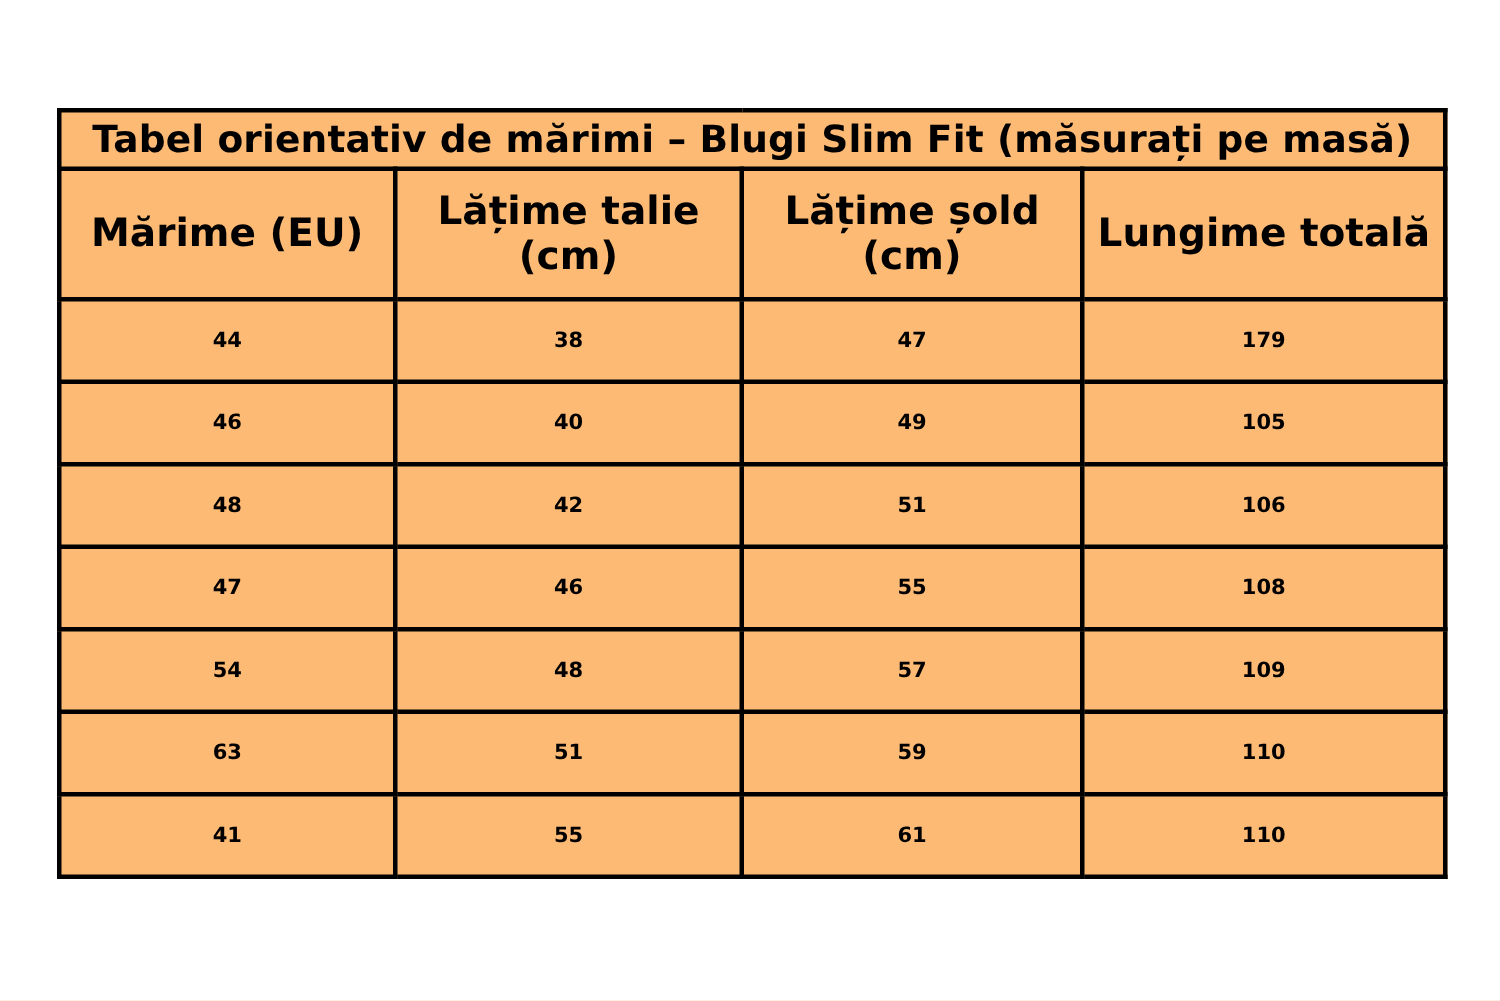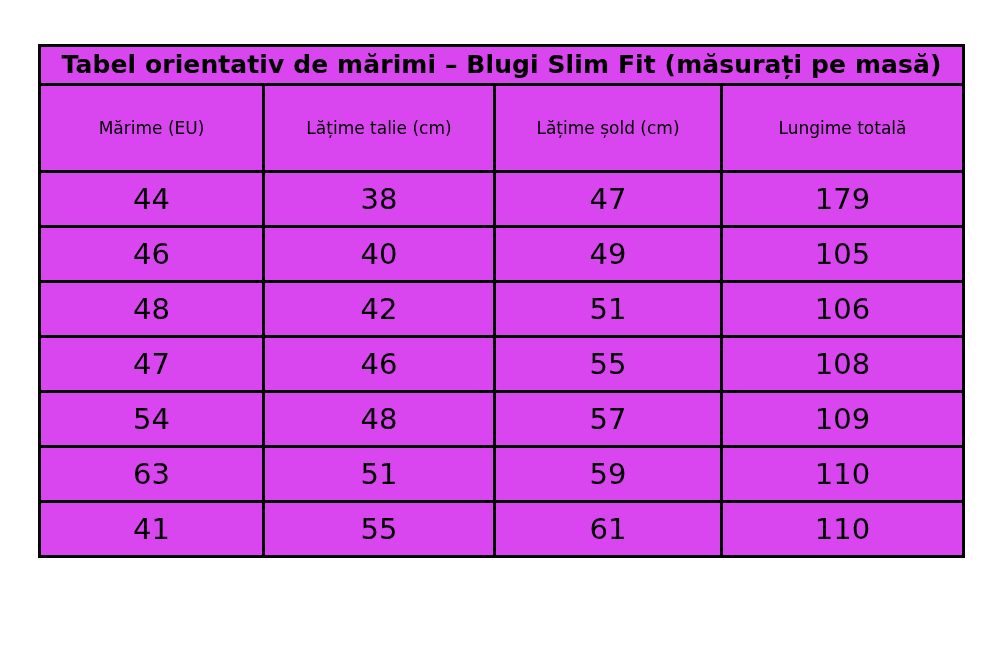"Tabel orientativ de mărimi –" table.size-table { background: #d946ef -> #fdba74; margin-top: none -> 28px }
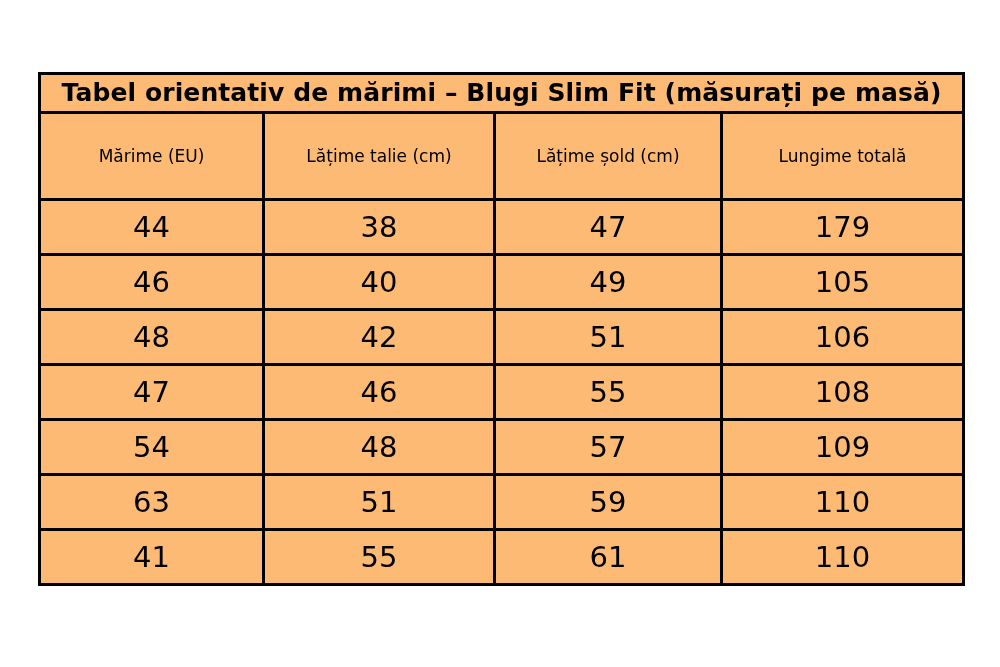"Mărime (EU)" .head-cell { font-size: 17px -> 26px; font-weight: normal -> bold }
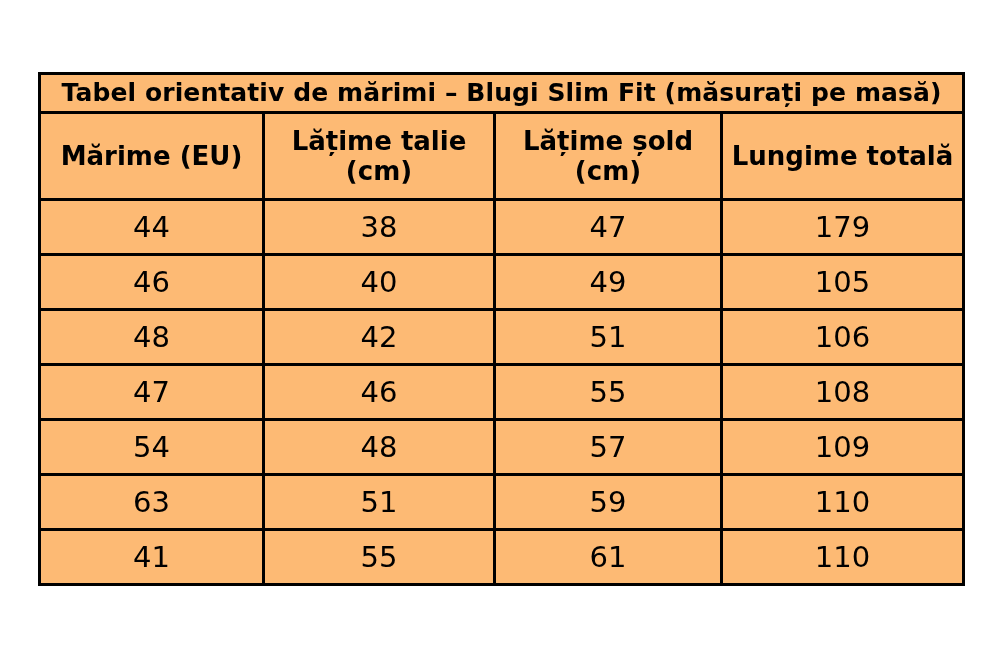"44" .data-cell { font-size: 29px -> 14px; font-weight: normal -> bold }
